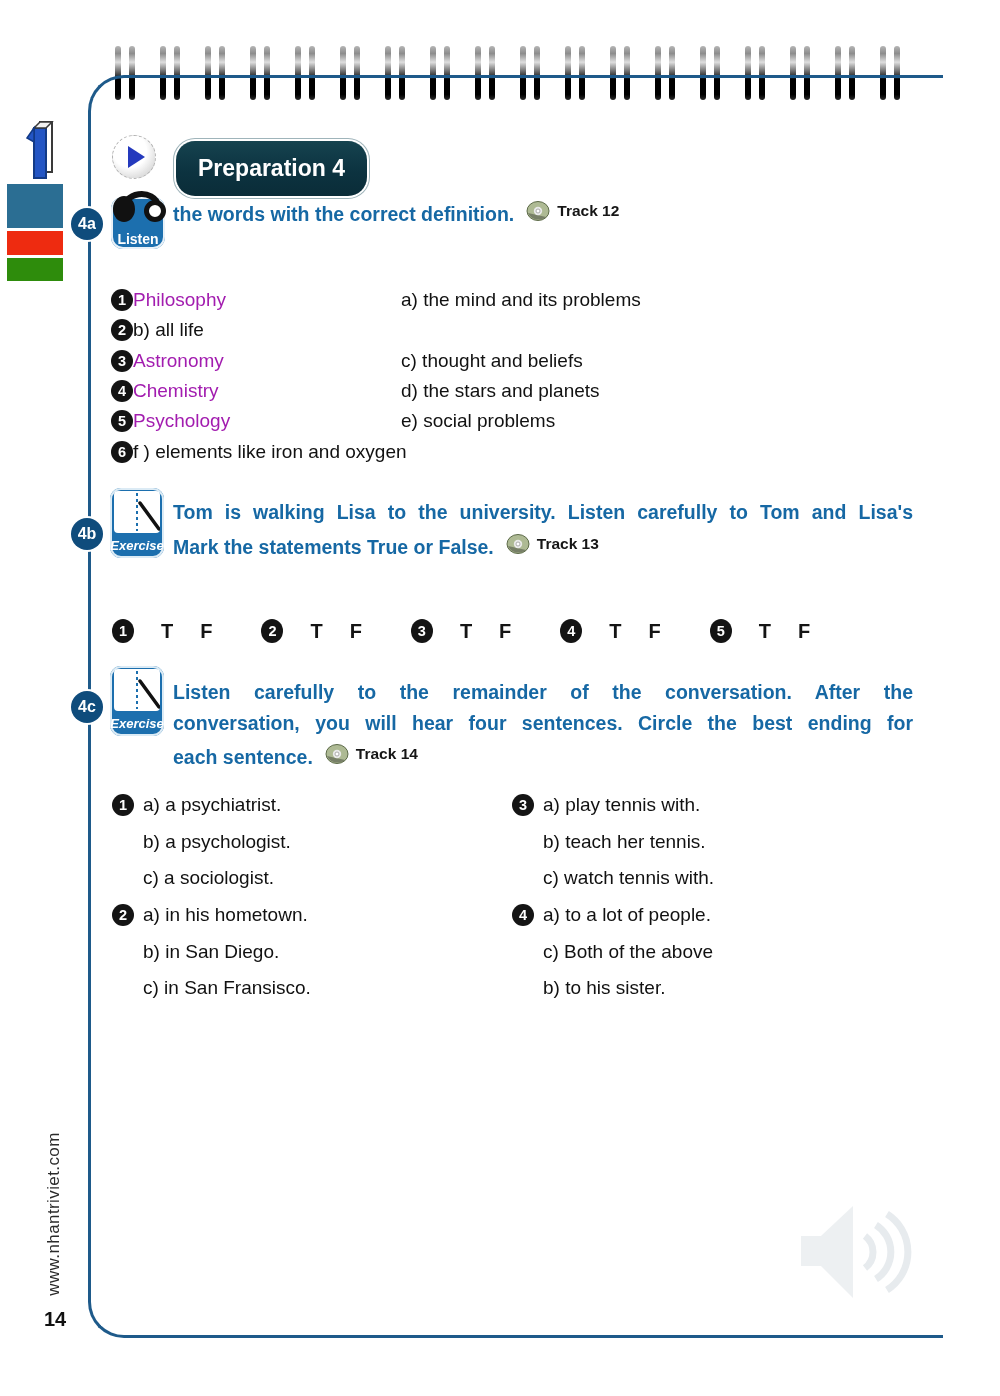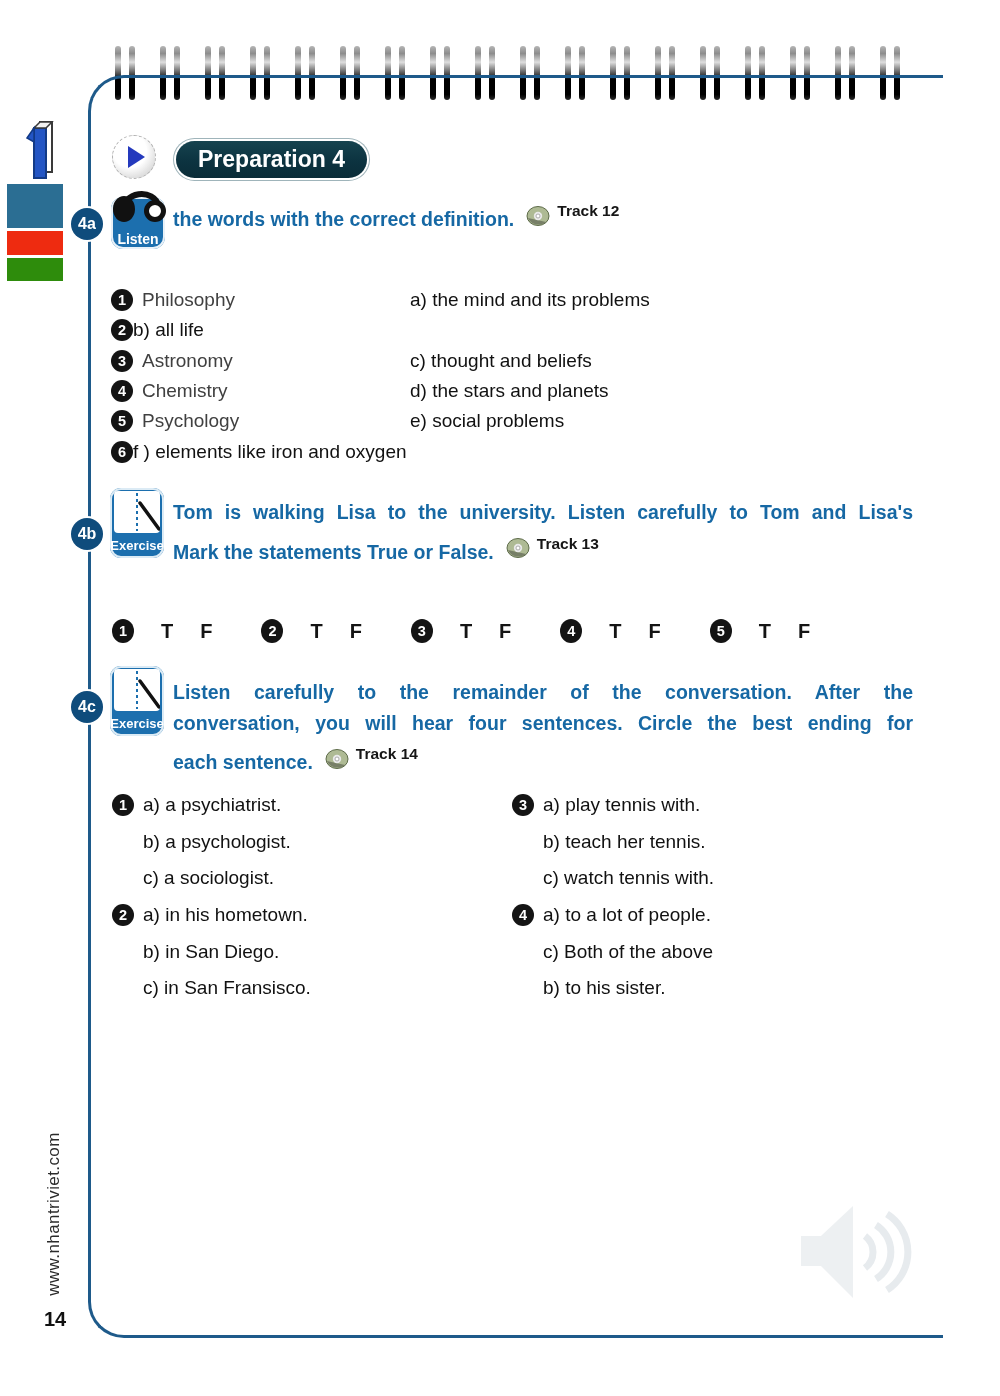"Preparation 4" .pill { padding: 0 22px -> 9px 22px }
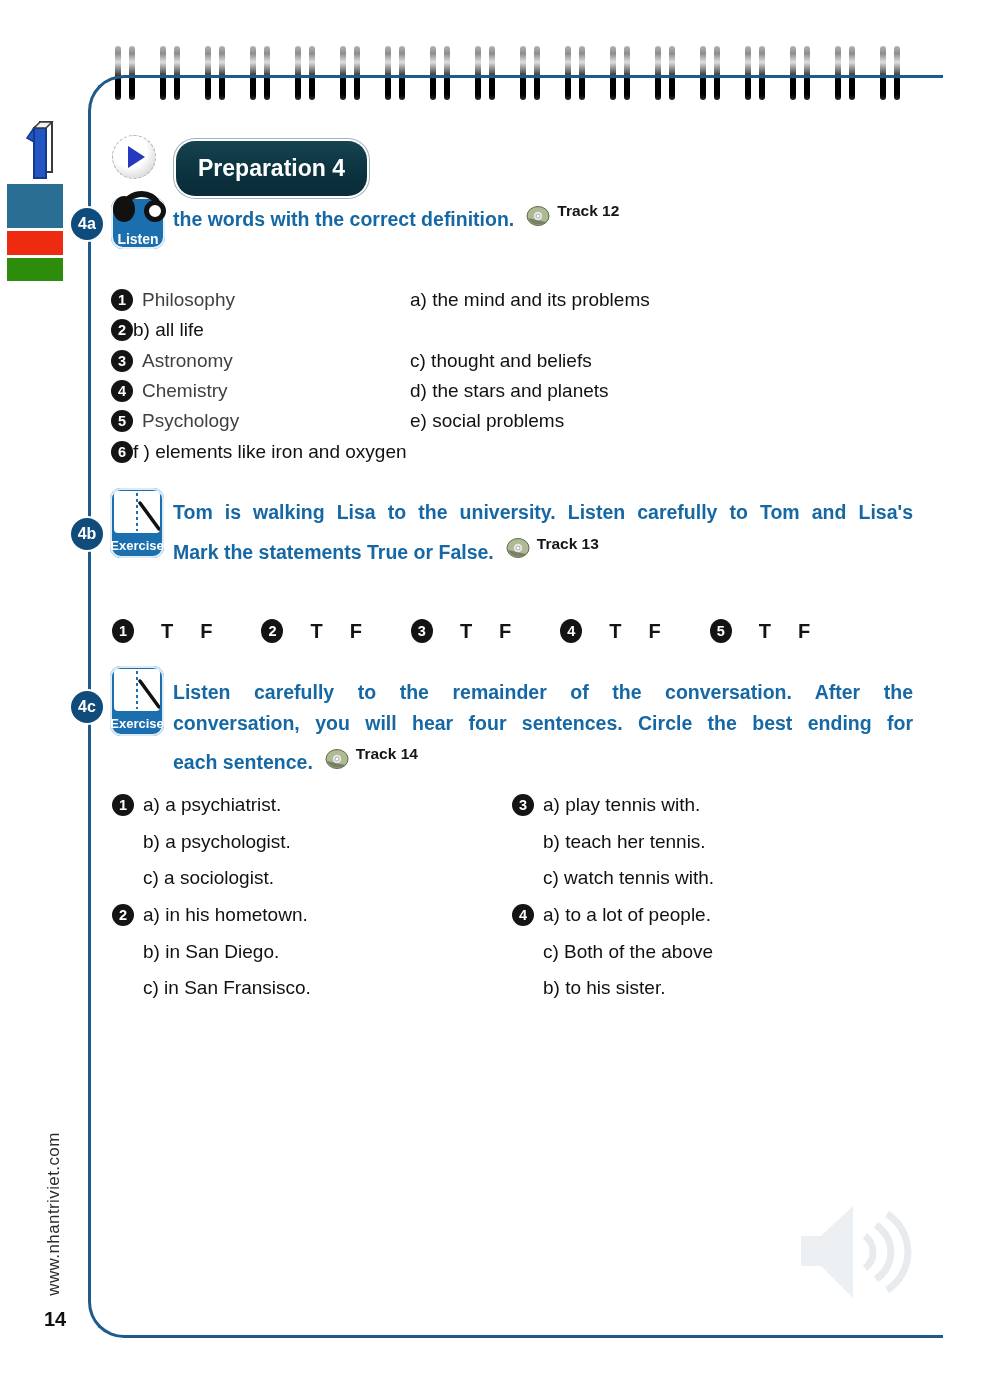"Track 12" .track-chip { align-items: flex-end -> center }
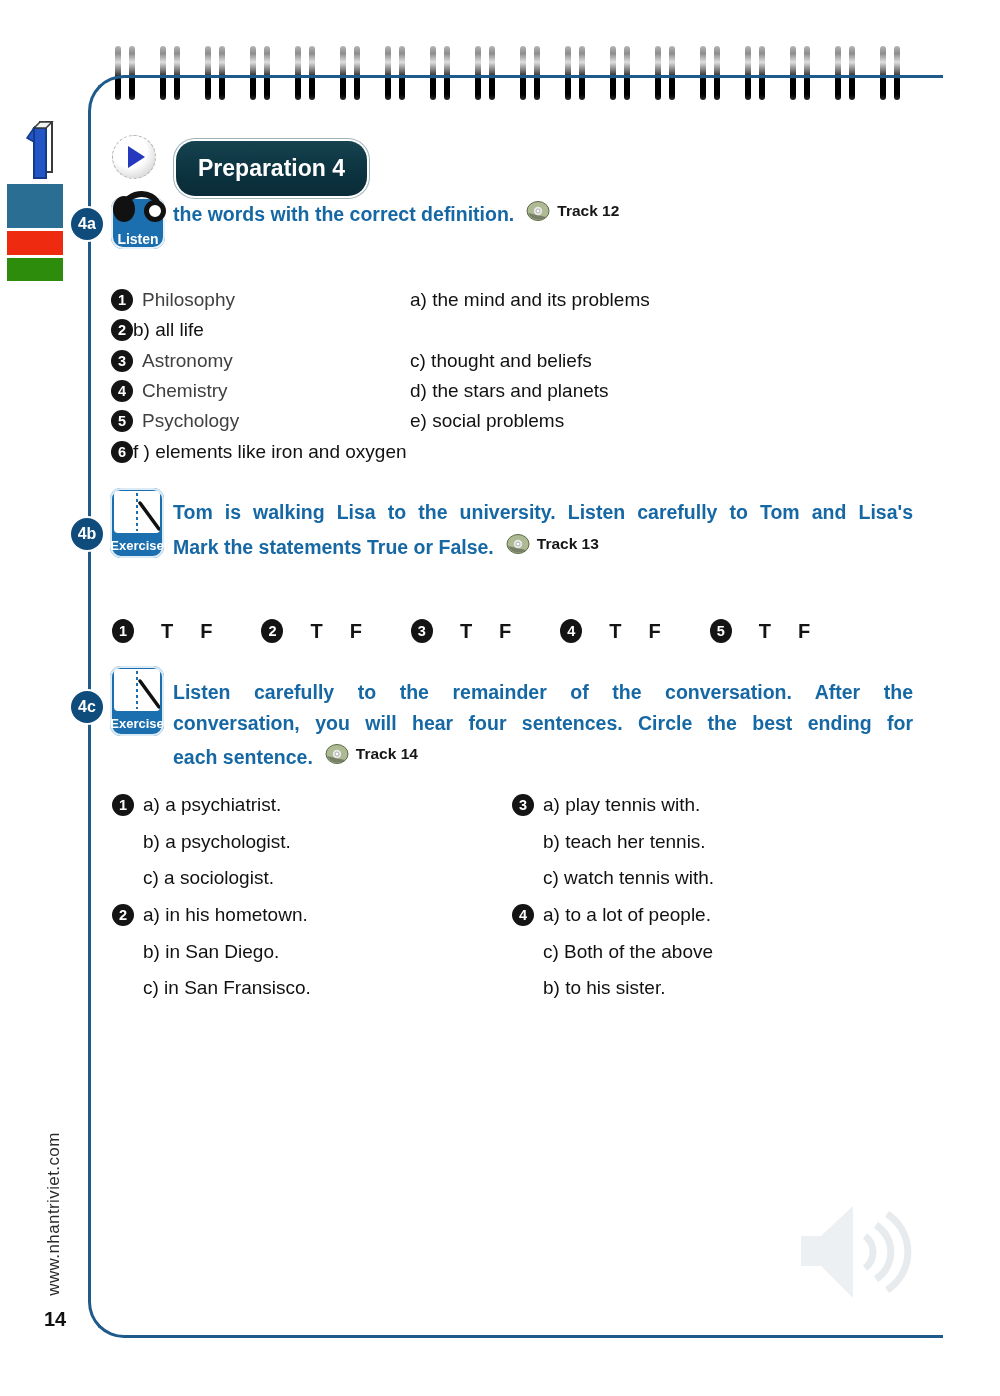"Philosophy" .mterm { color: #404040 -> #a21caf; margin-left: 9px -> none }
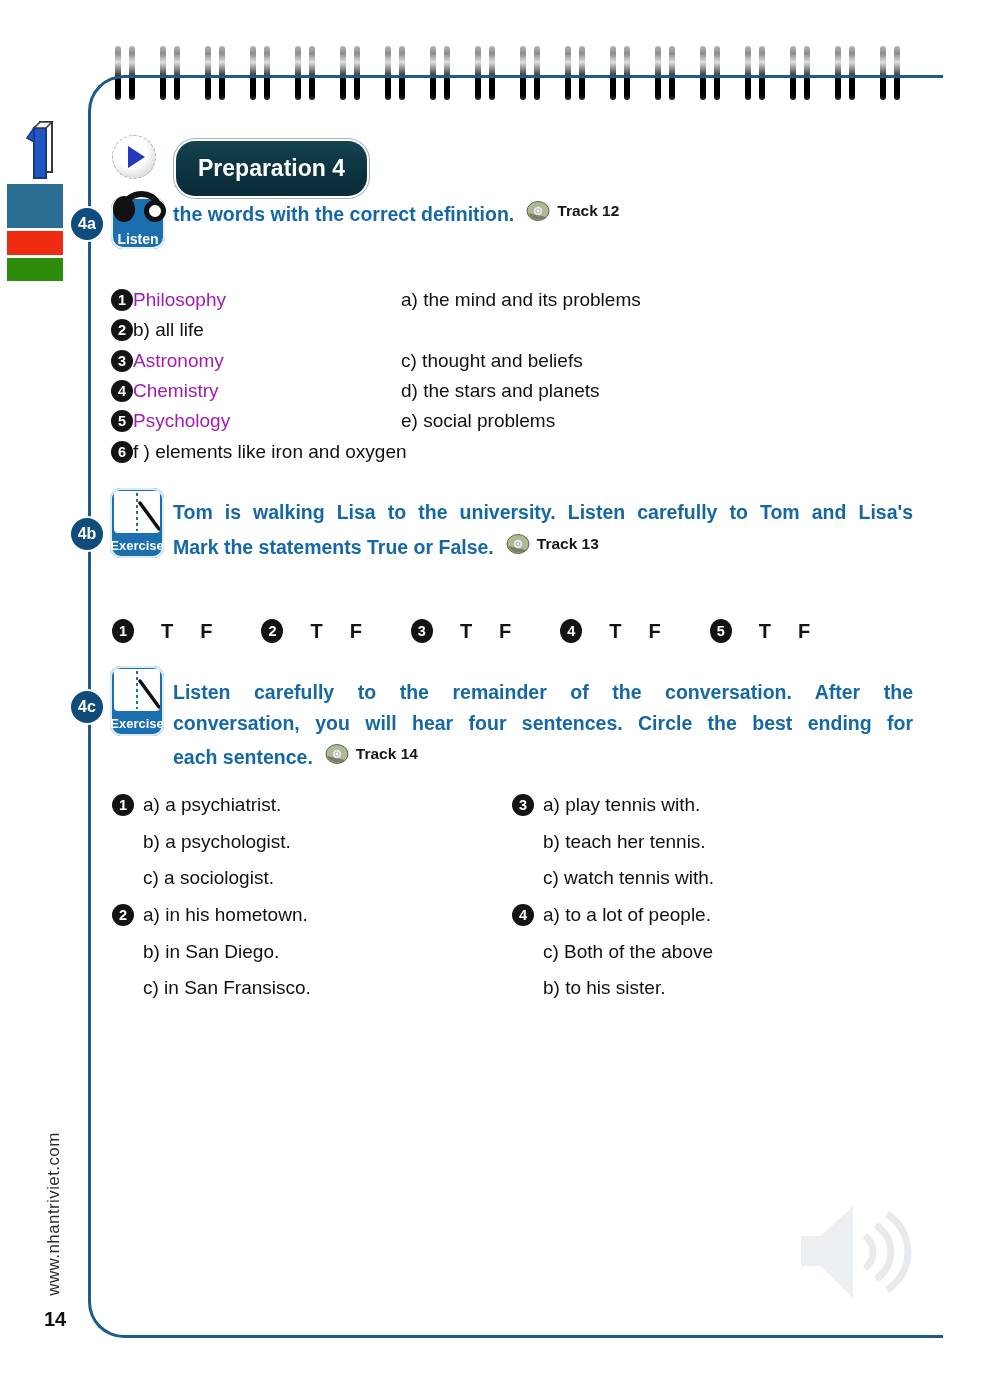"Exercise" .eicon .lbl { font-style: none -> italic }
